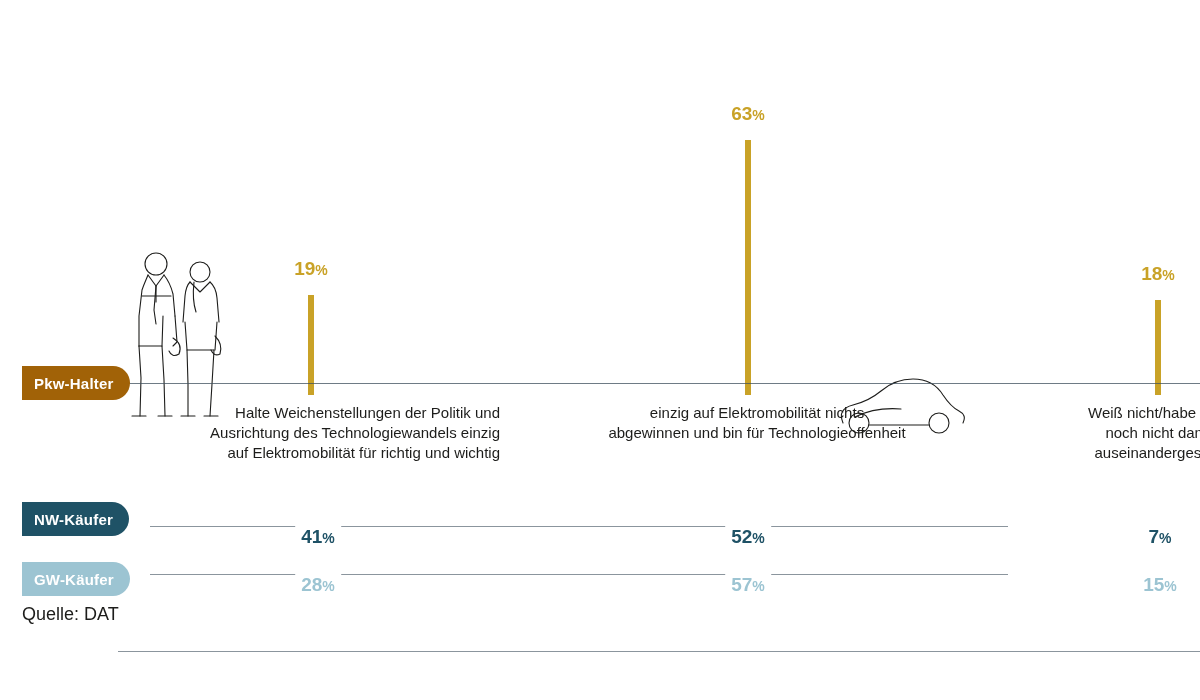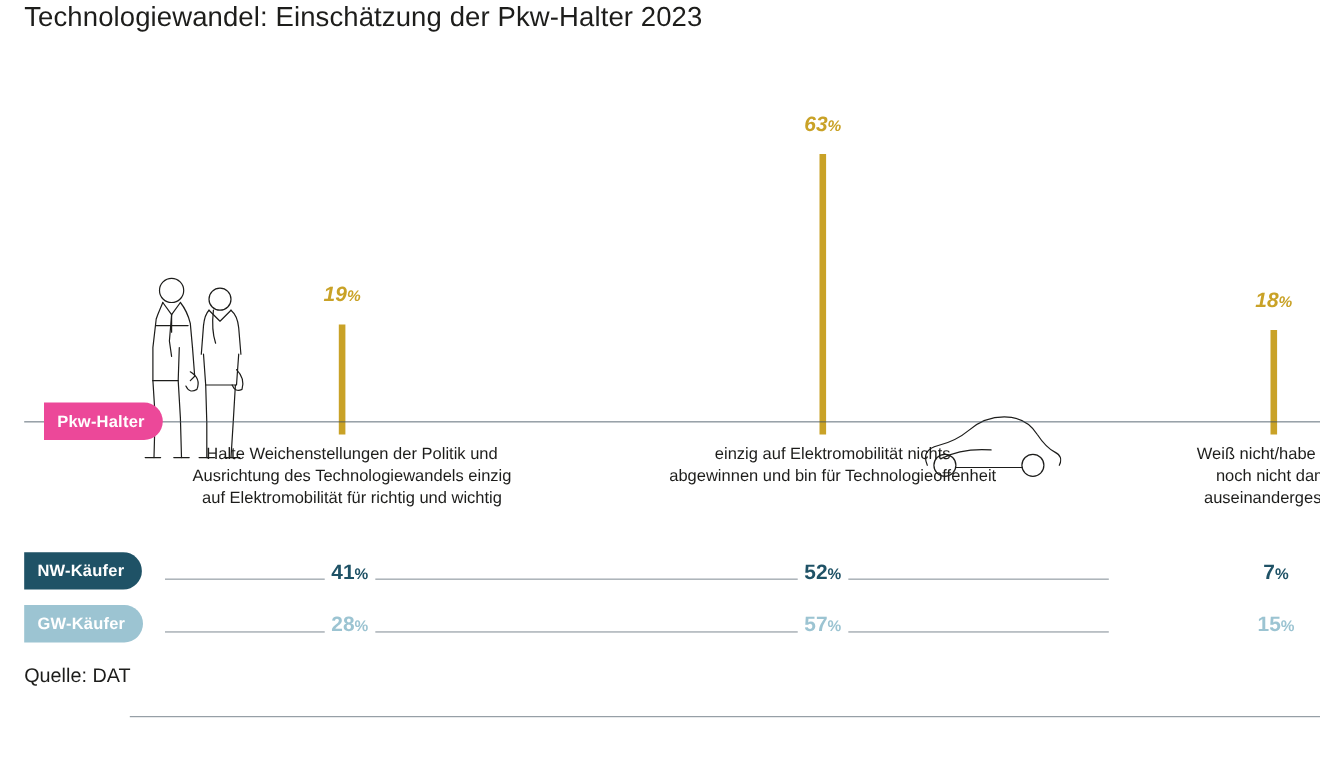"Technologiewandel: Einschätzung der" div.title { html: <div>Technologiewandel: Einschätzung der Pkw-Halter 2023</div> -> none }
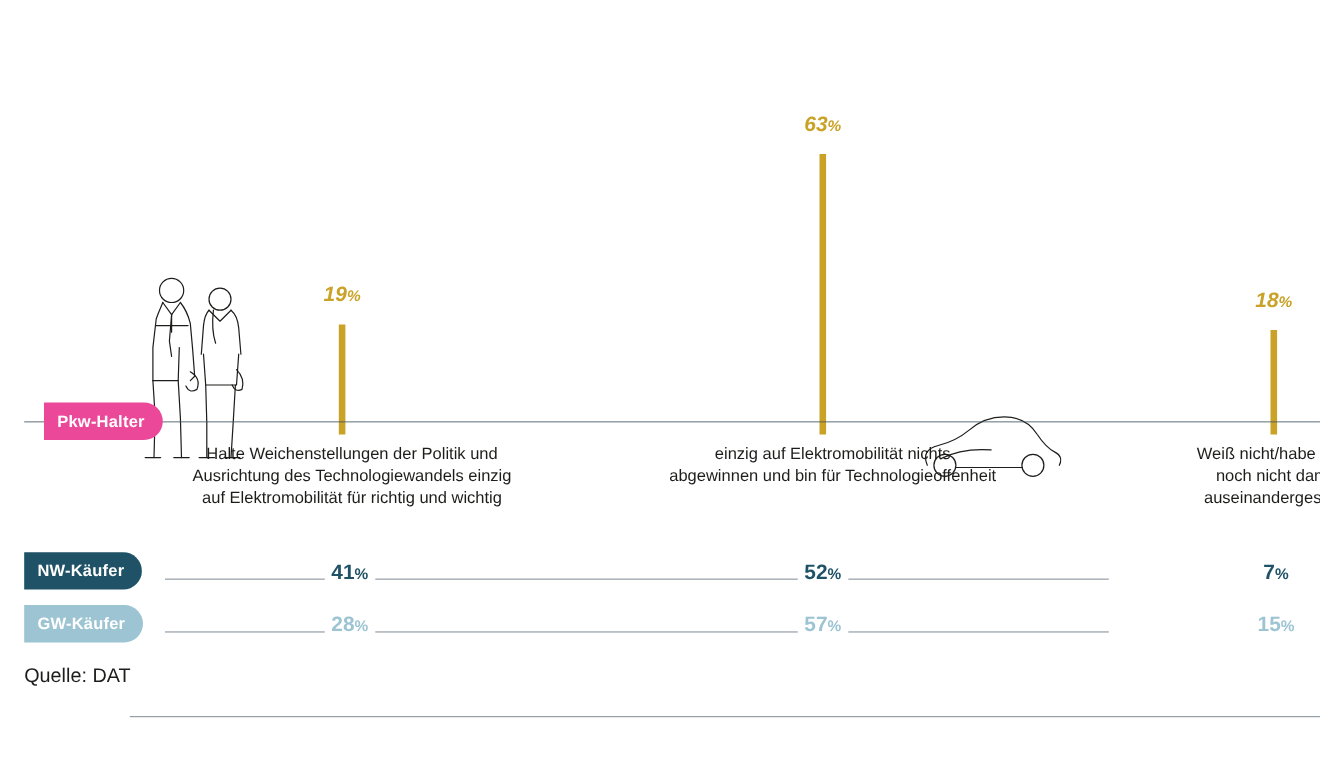"63%" .bar-value { font-style: italic -> none }
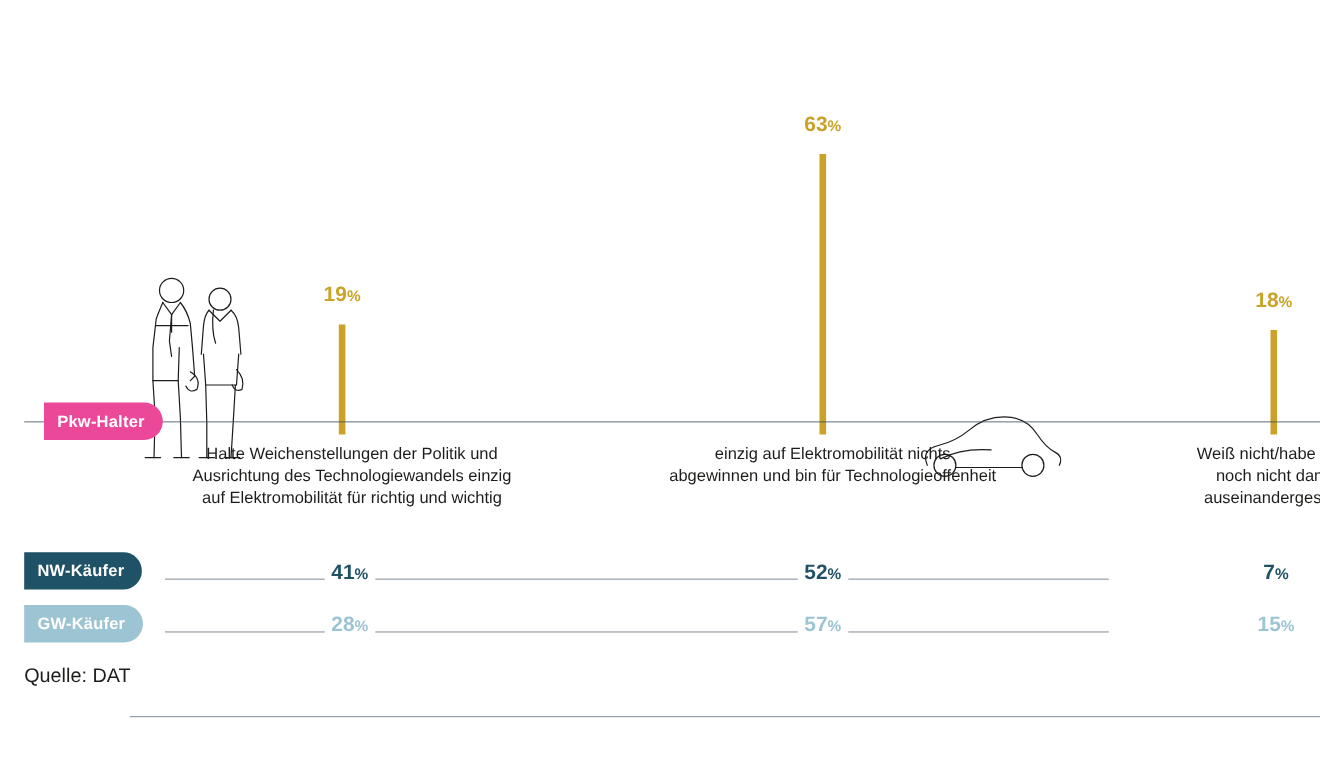"Pkw-Halter" .pill-gold { background: #ec4899 -> #a16207; margin-left: 18px -> none }
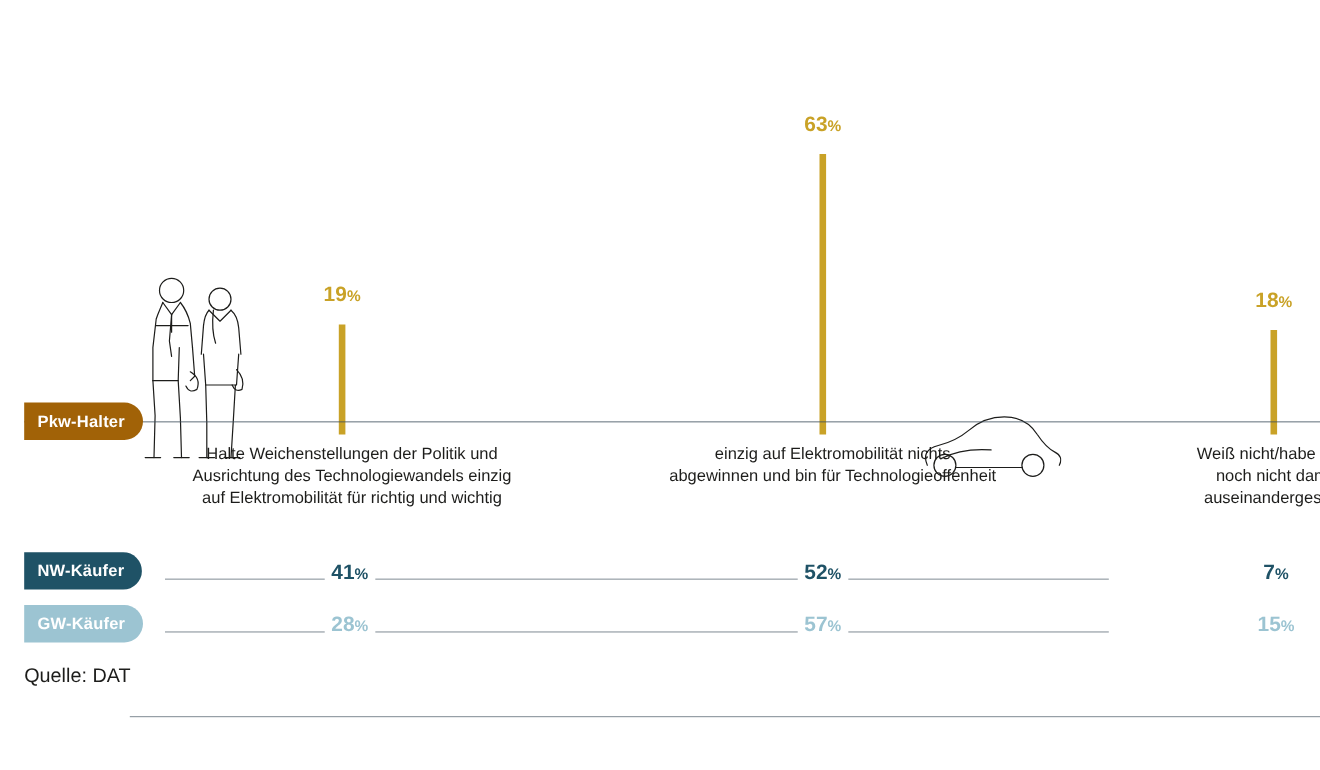"Halte Weichenstellungen der Politik und" div.caption { text-align: none -> right }
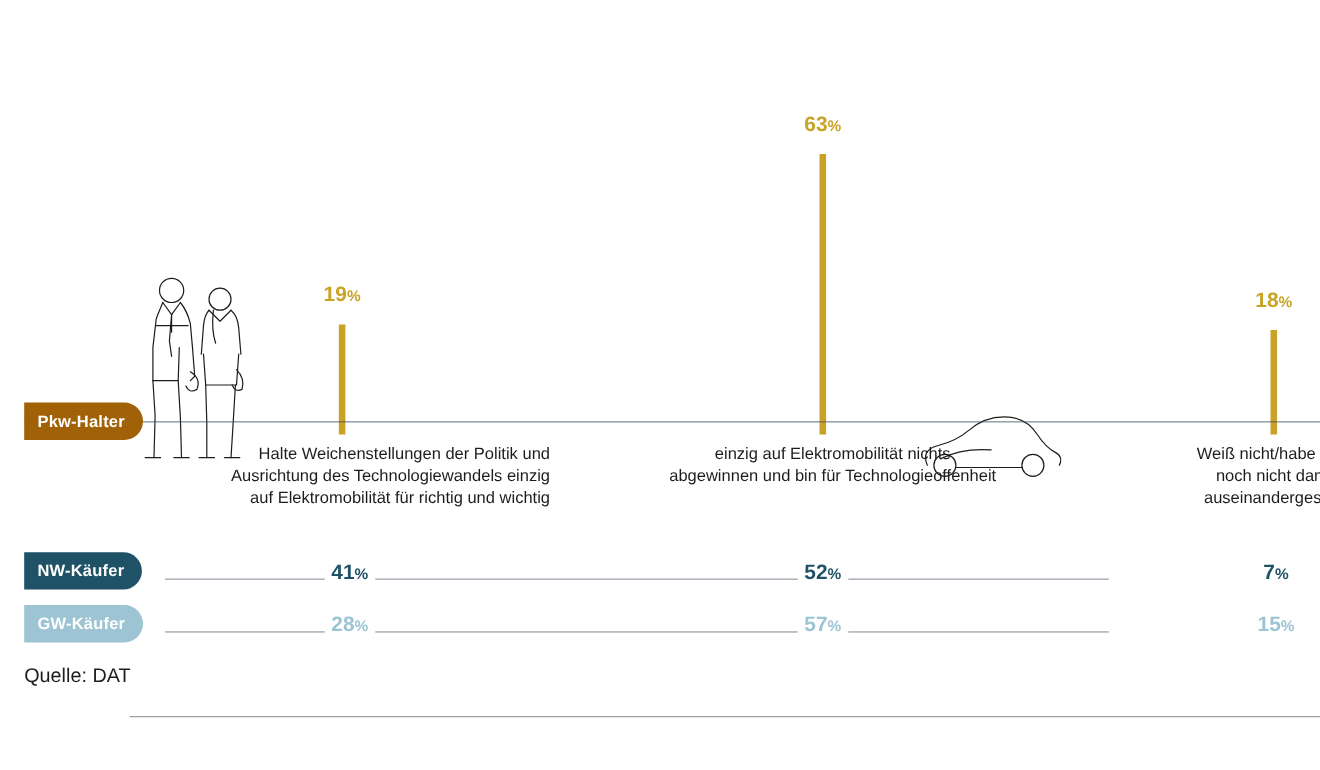"41%" .row-value { top: 8px -> 24px }
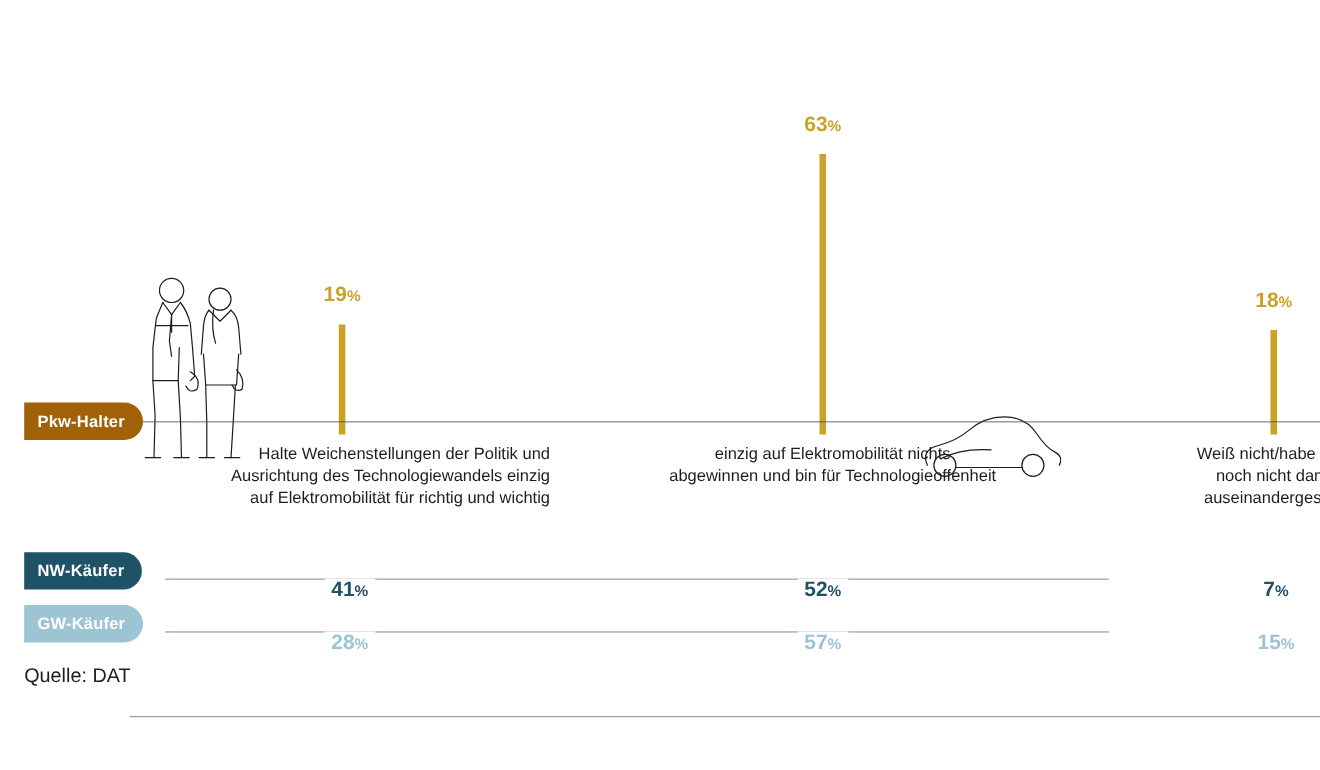"GW-Käufer" .pill-light { top: 0px -> 12px }
